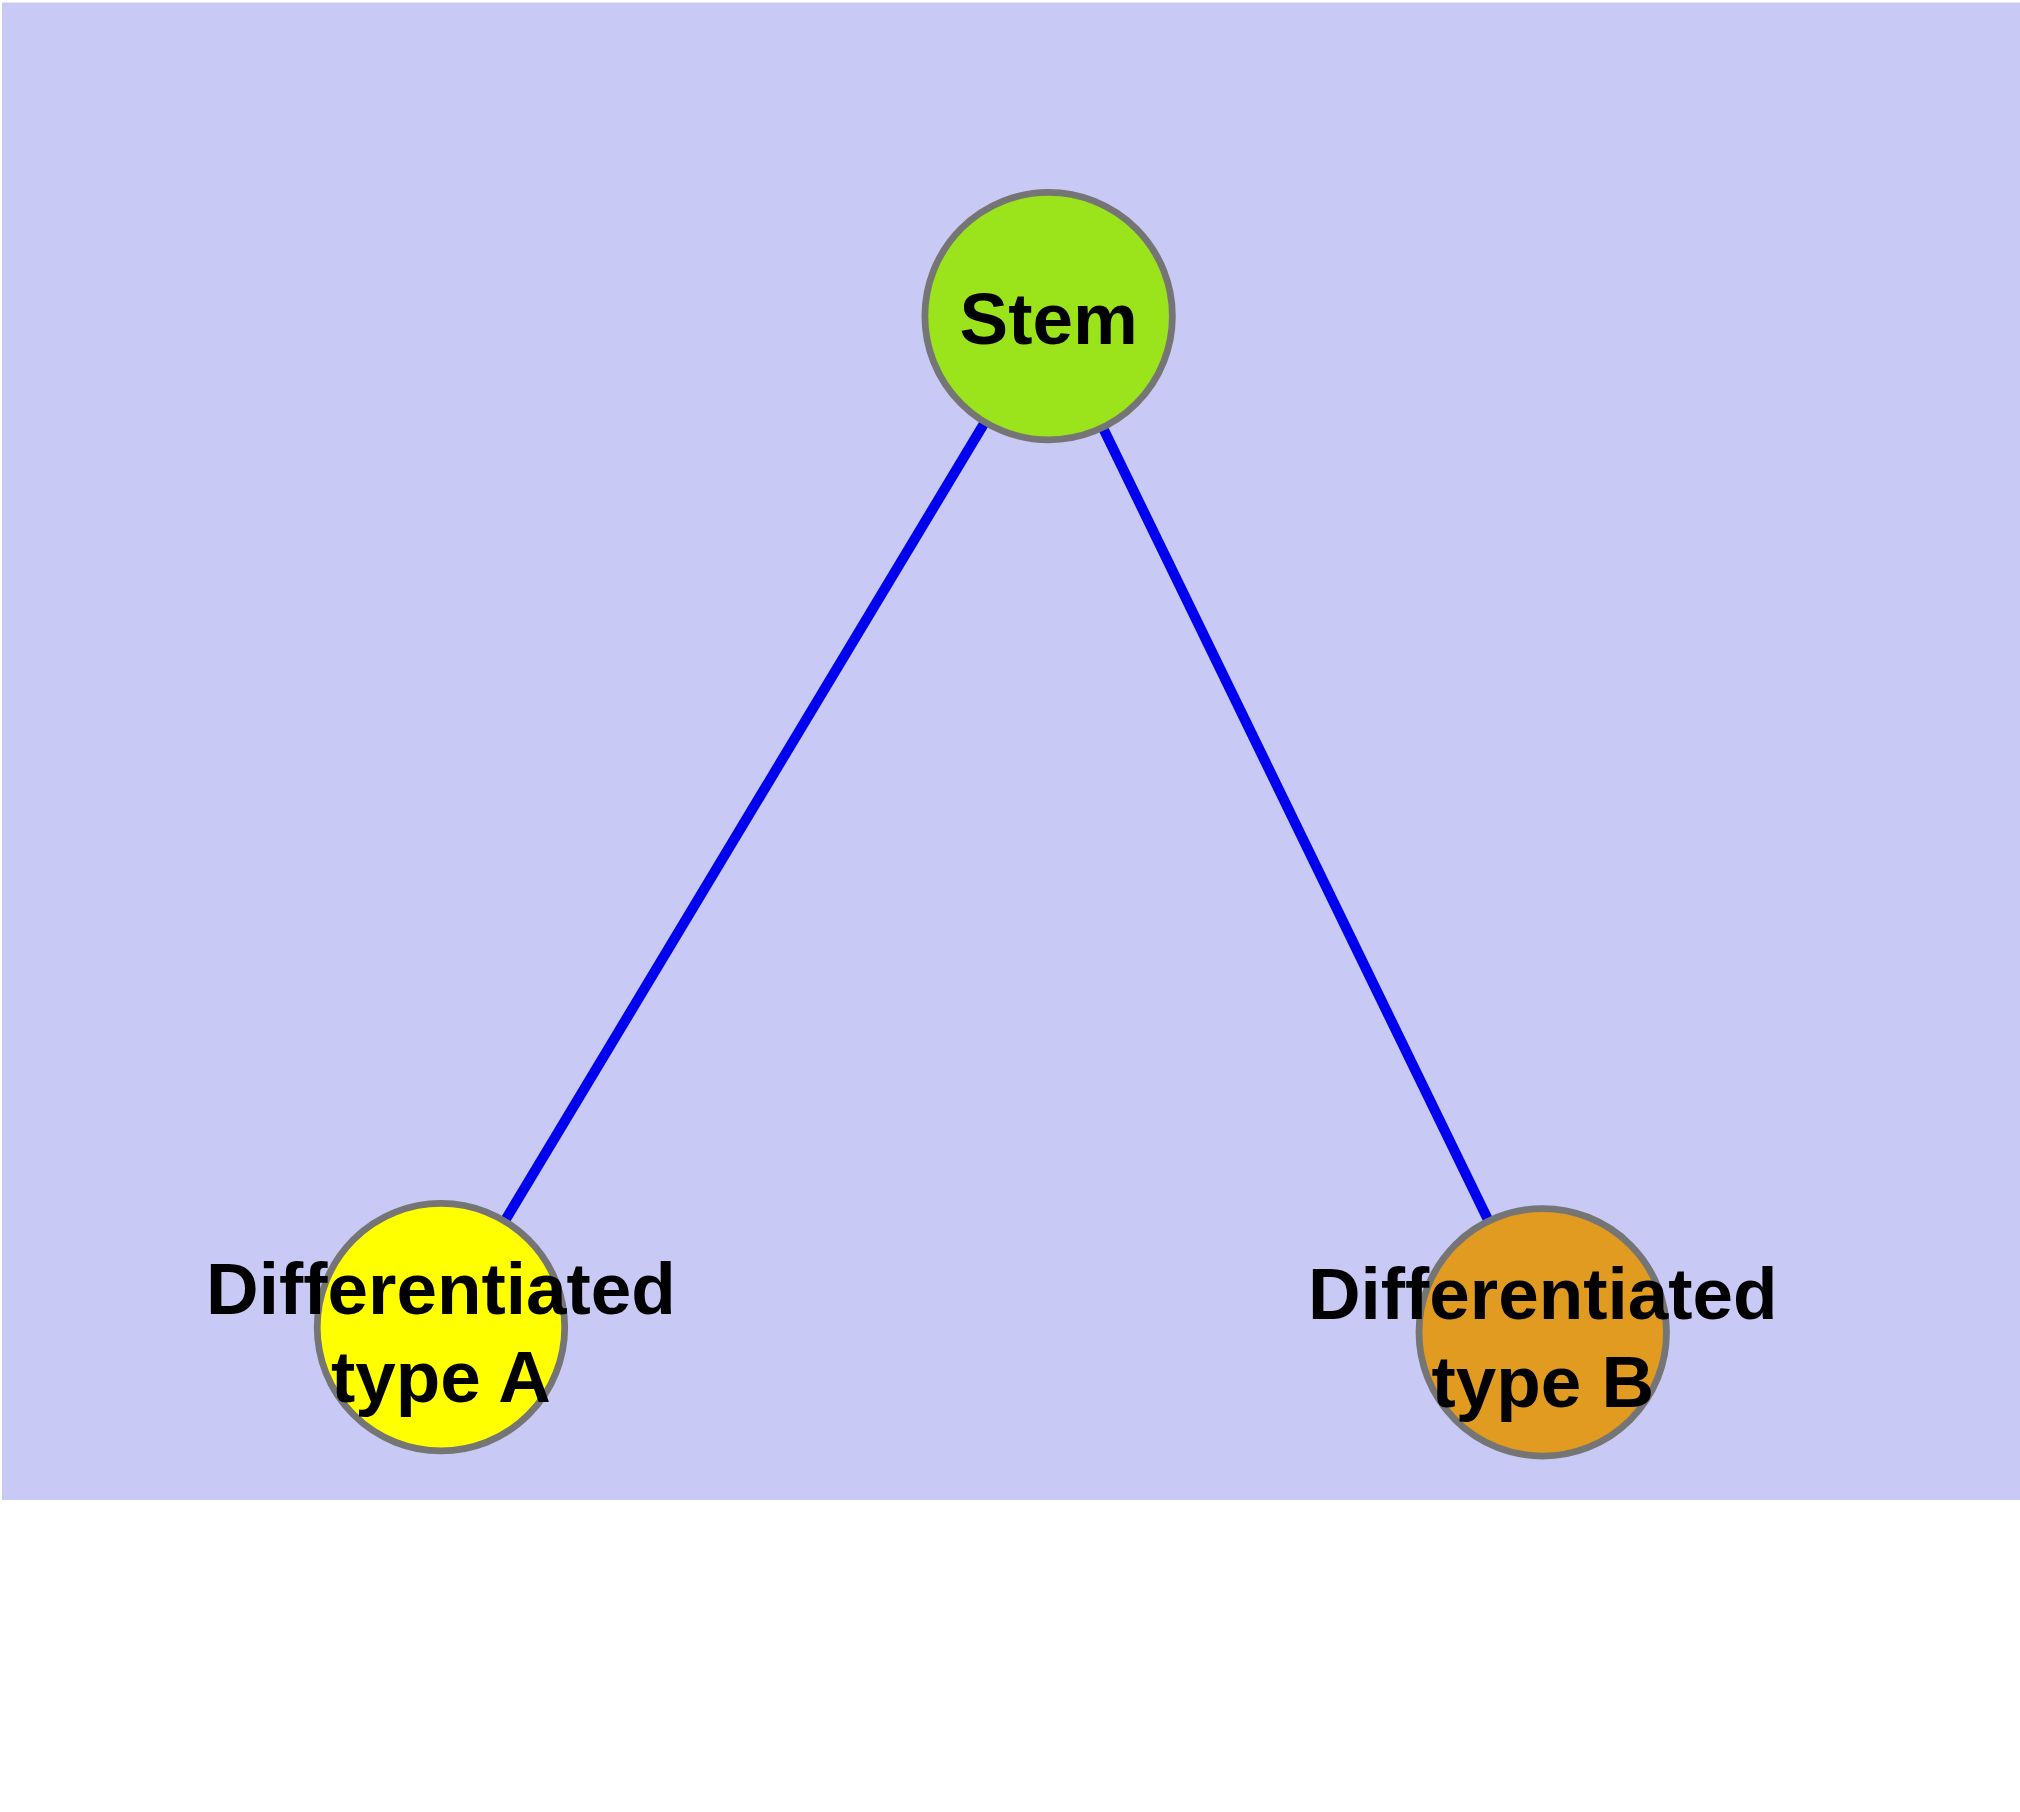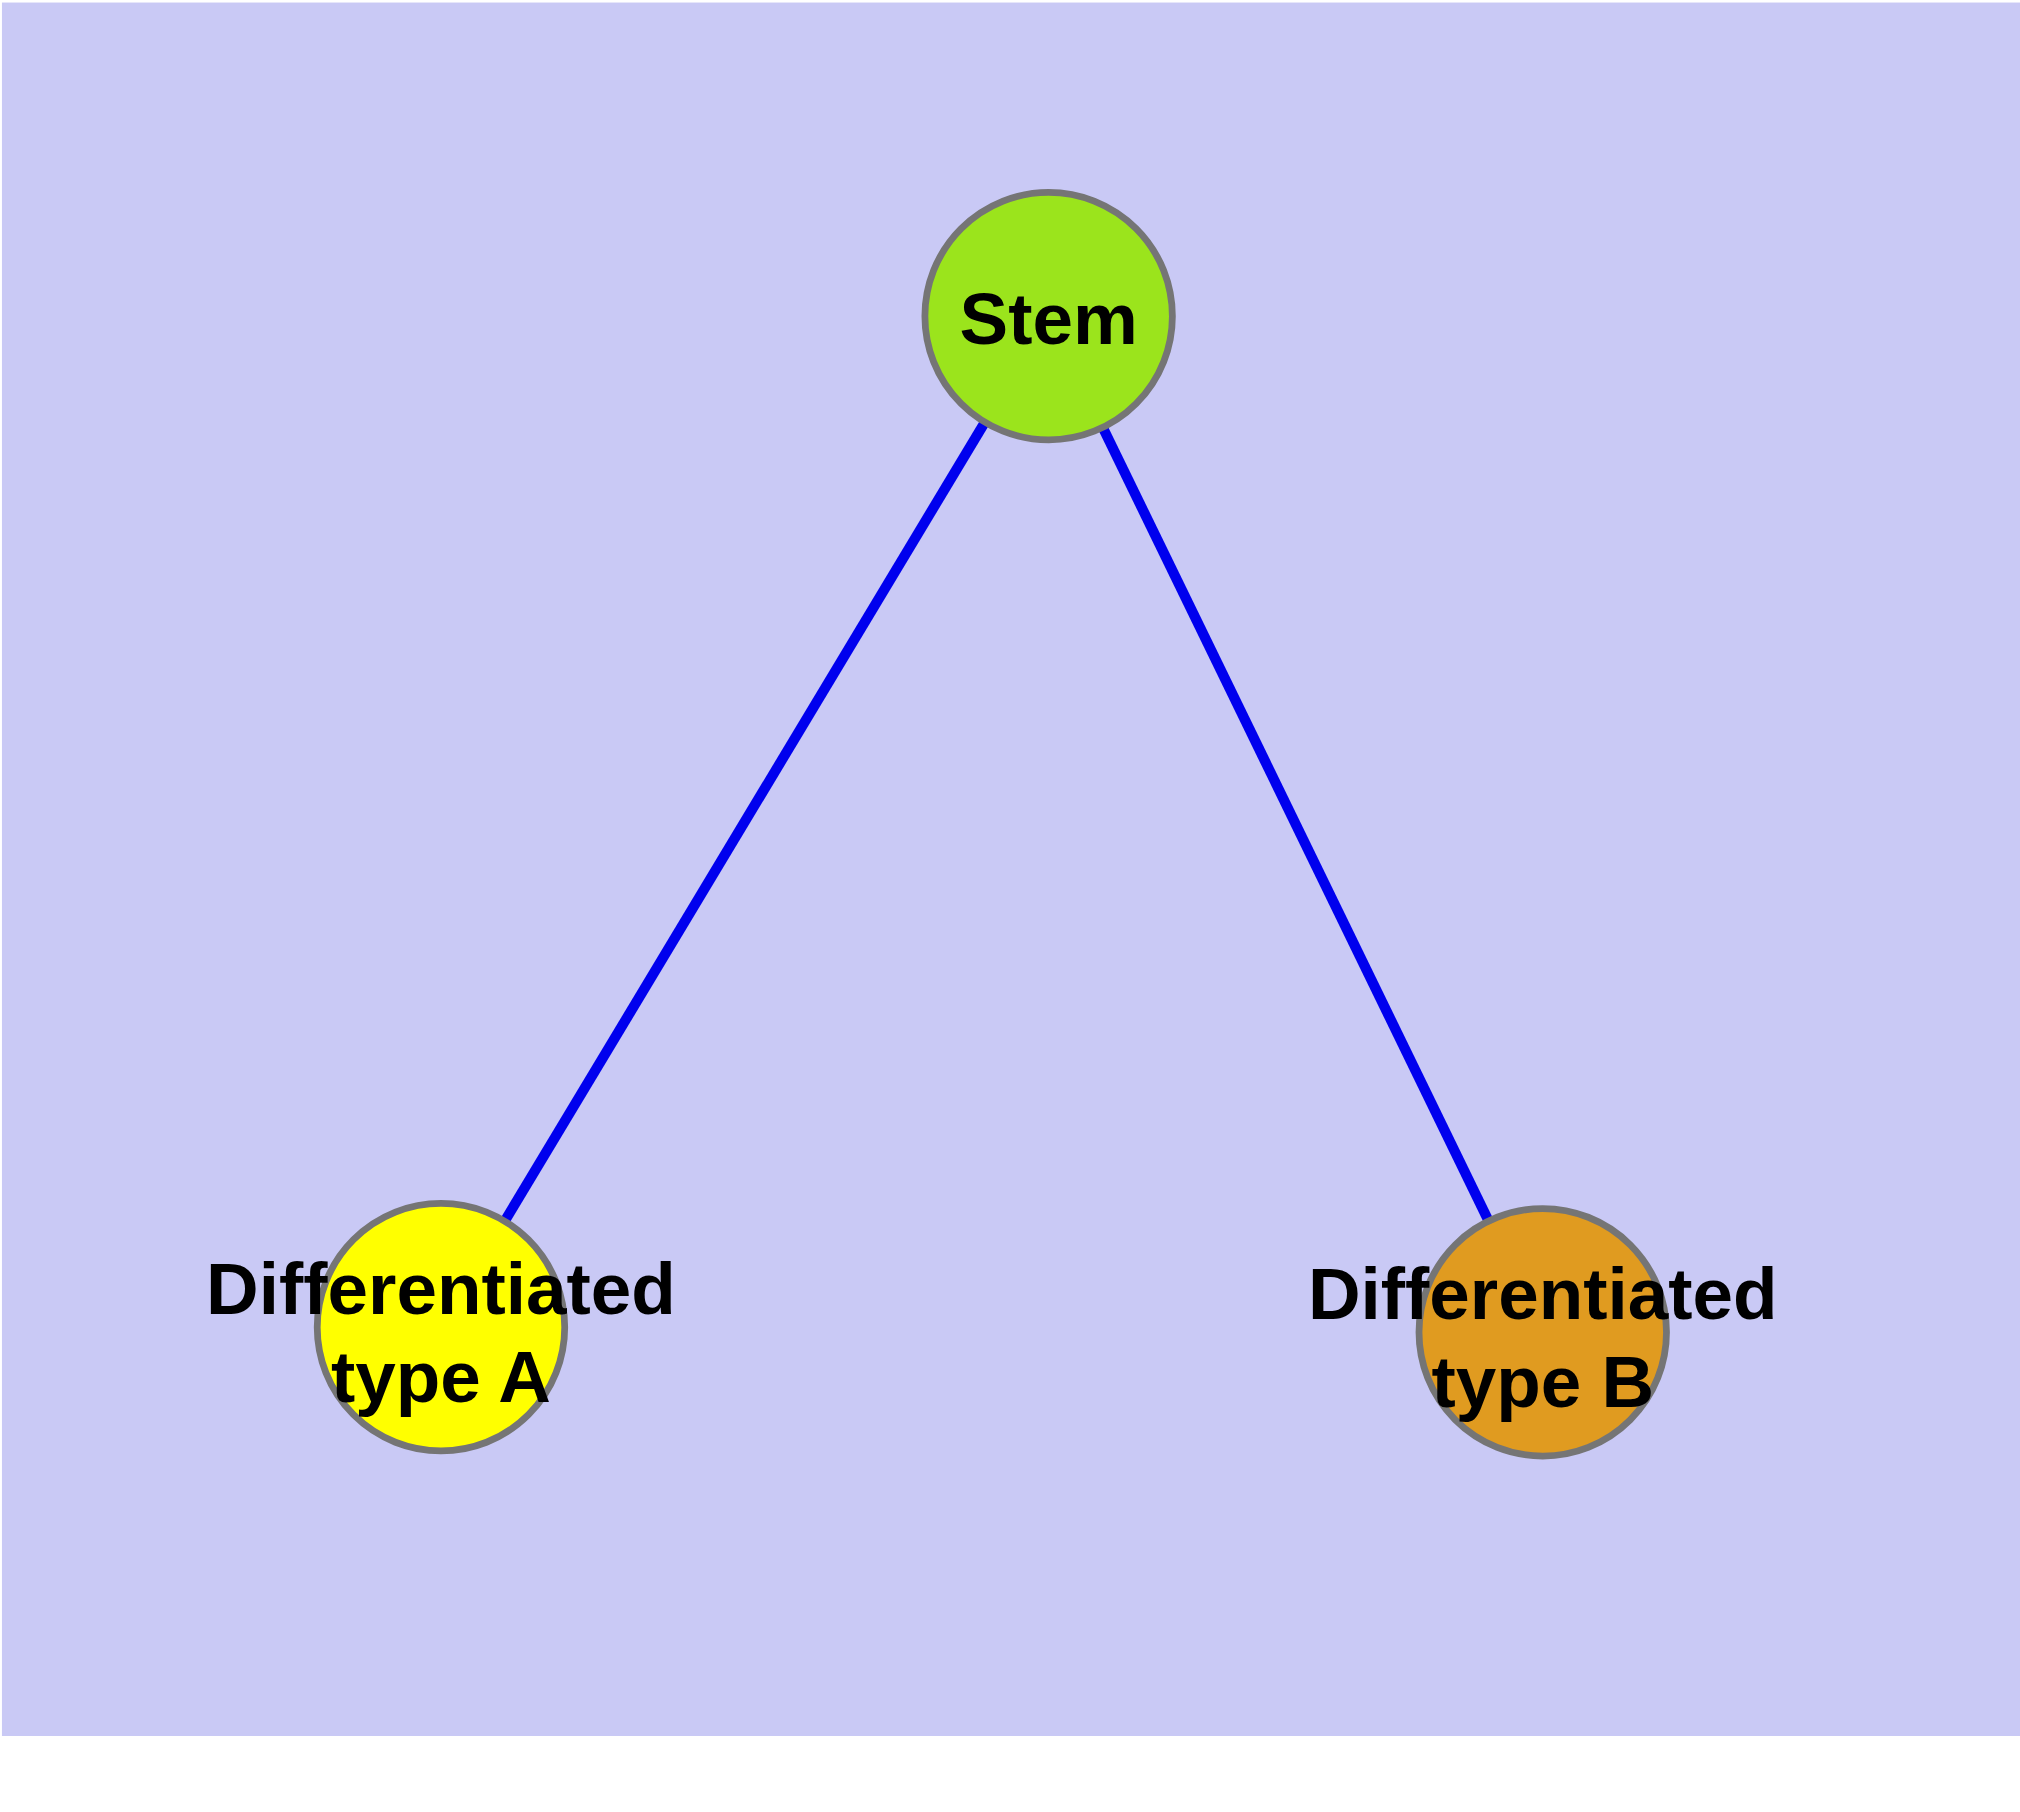"Stem" .diagram-wrap { height: 1736px -> 1500px }
